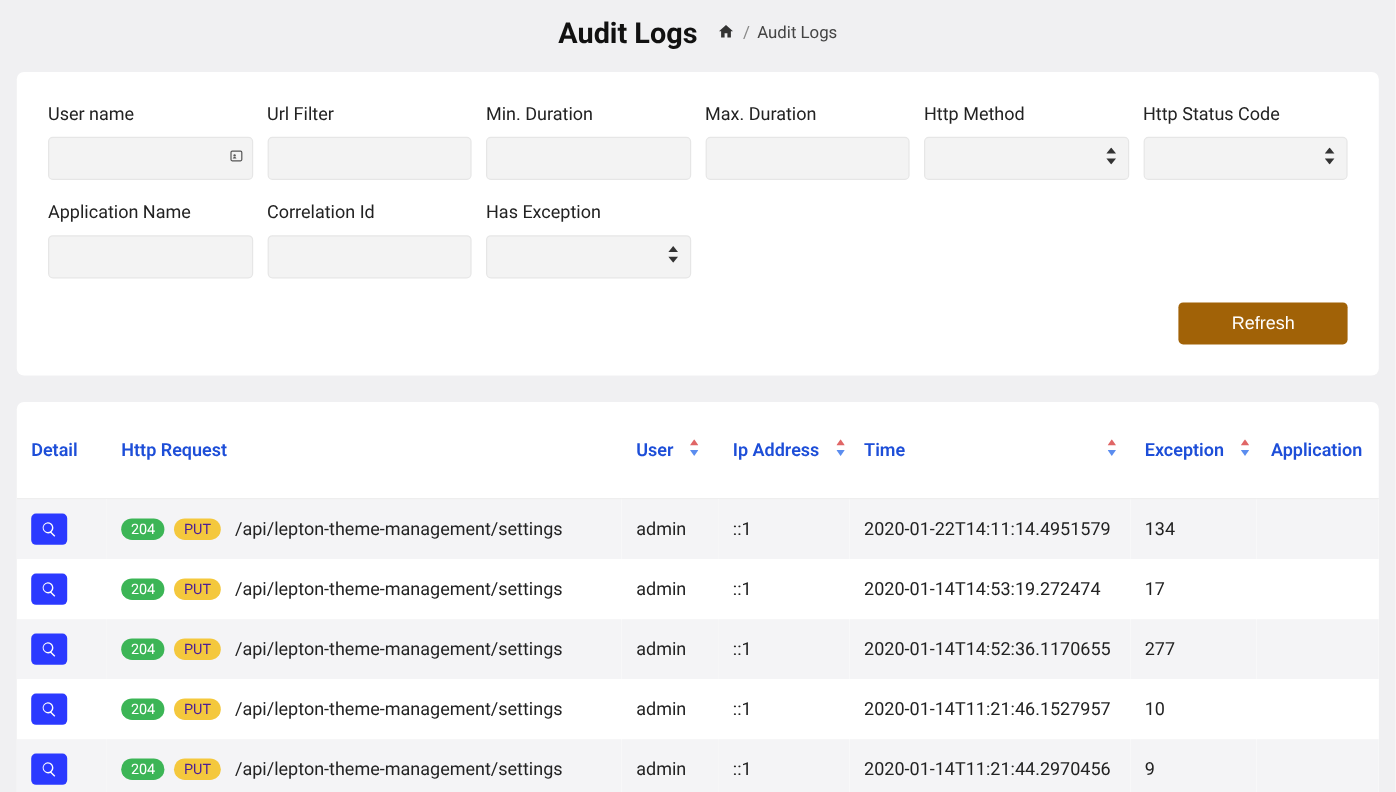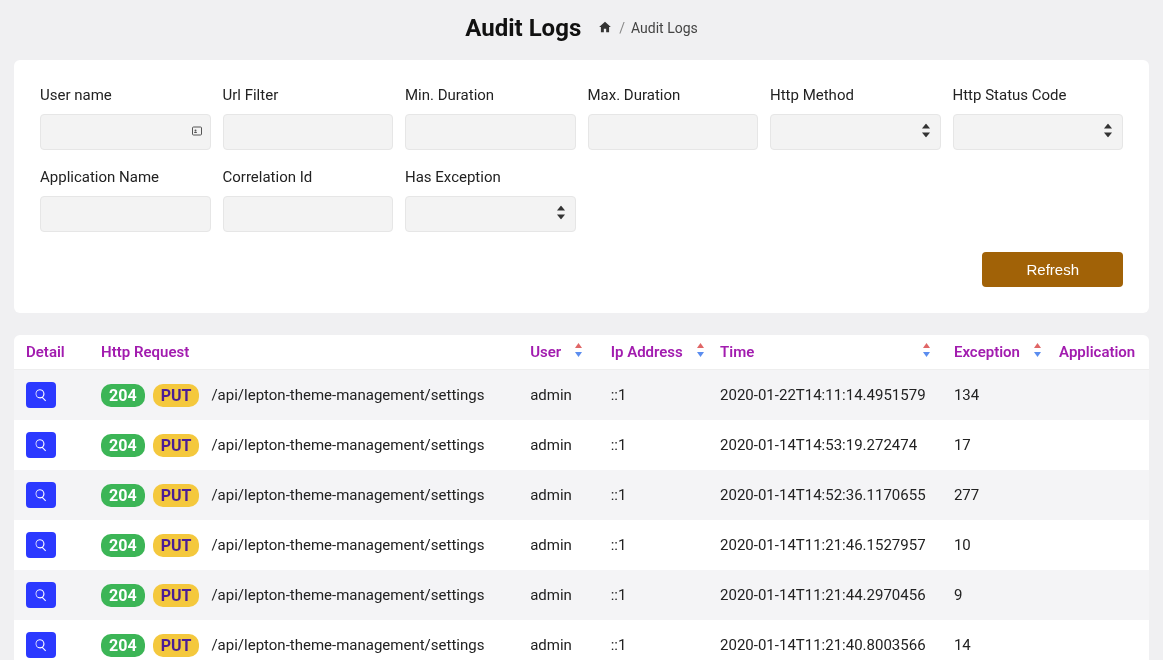"Detail" thead th { color: #a21caf -> #1d4ed8; padding: 8px 12px -> 31px 12px }
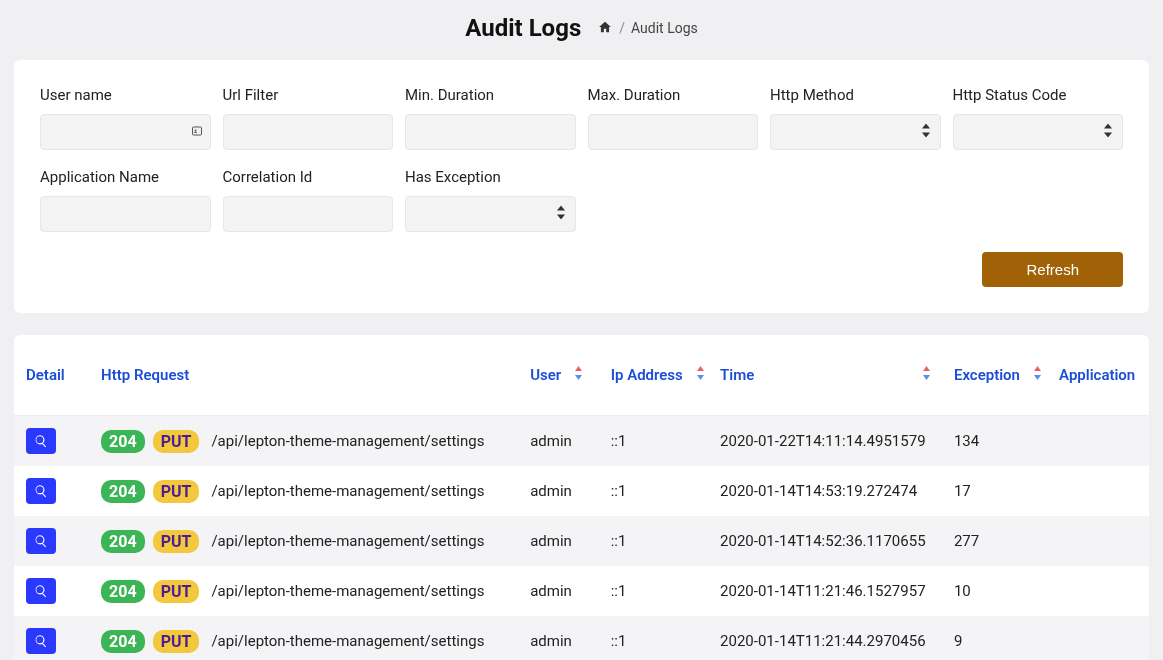"204" .badge { font-size: 16px -> 12px; font-weight: 700 -> 400 }
